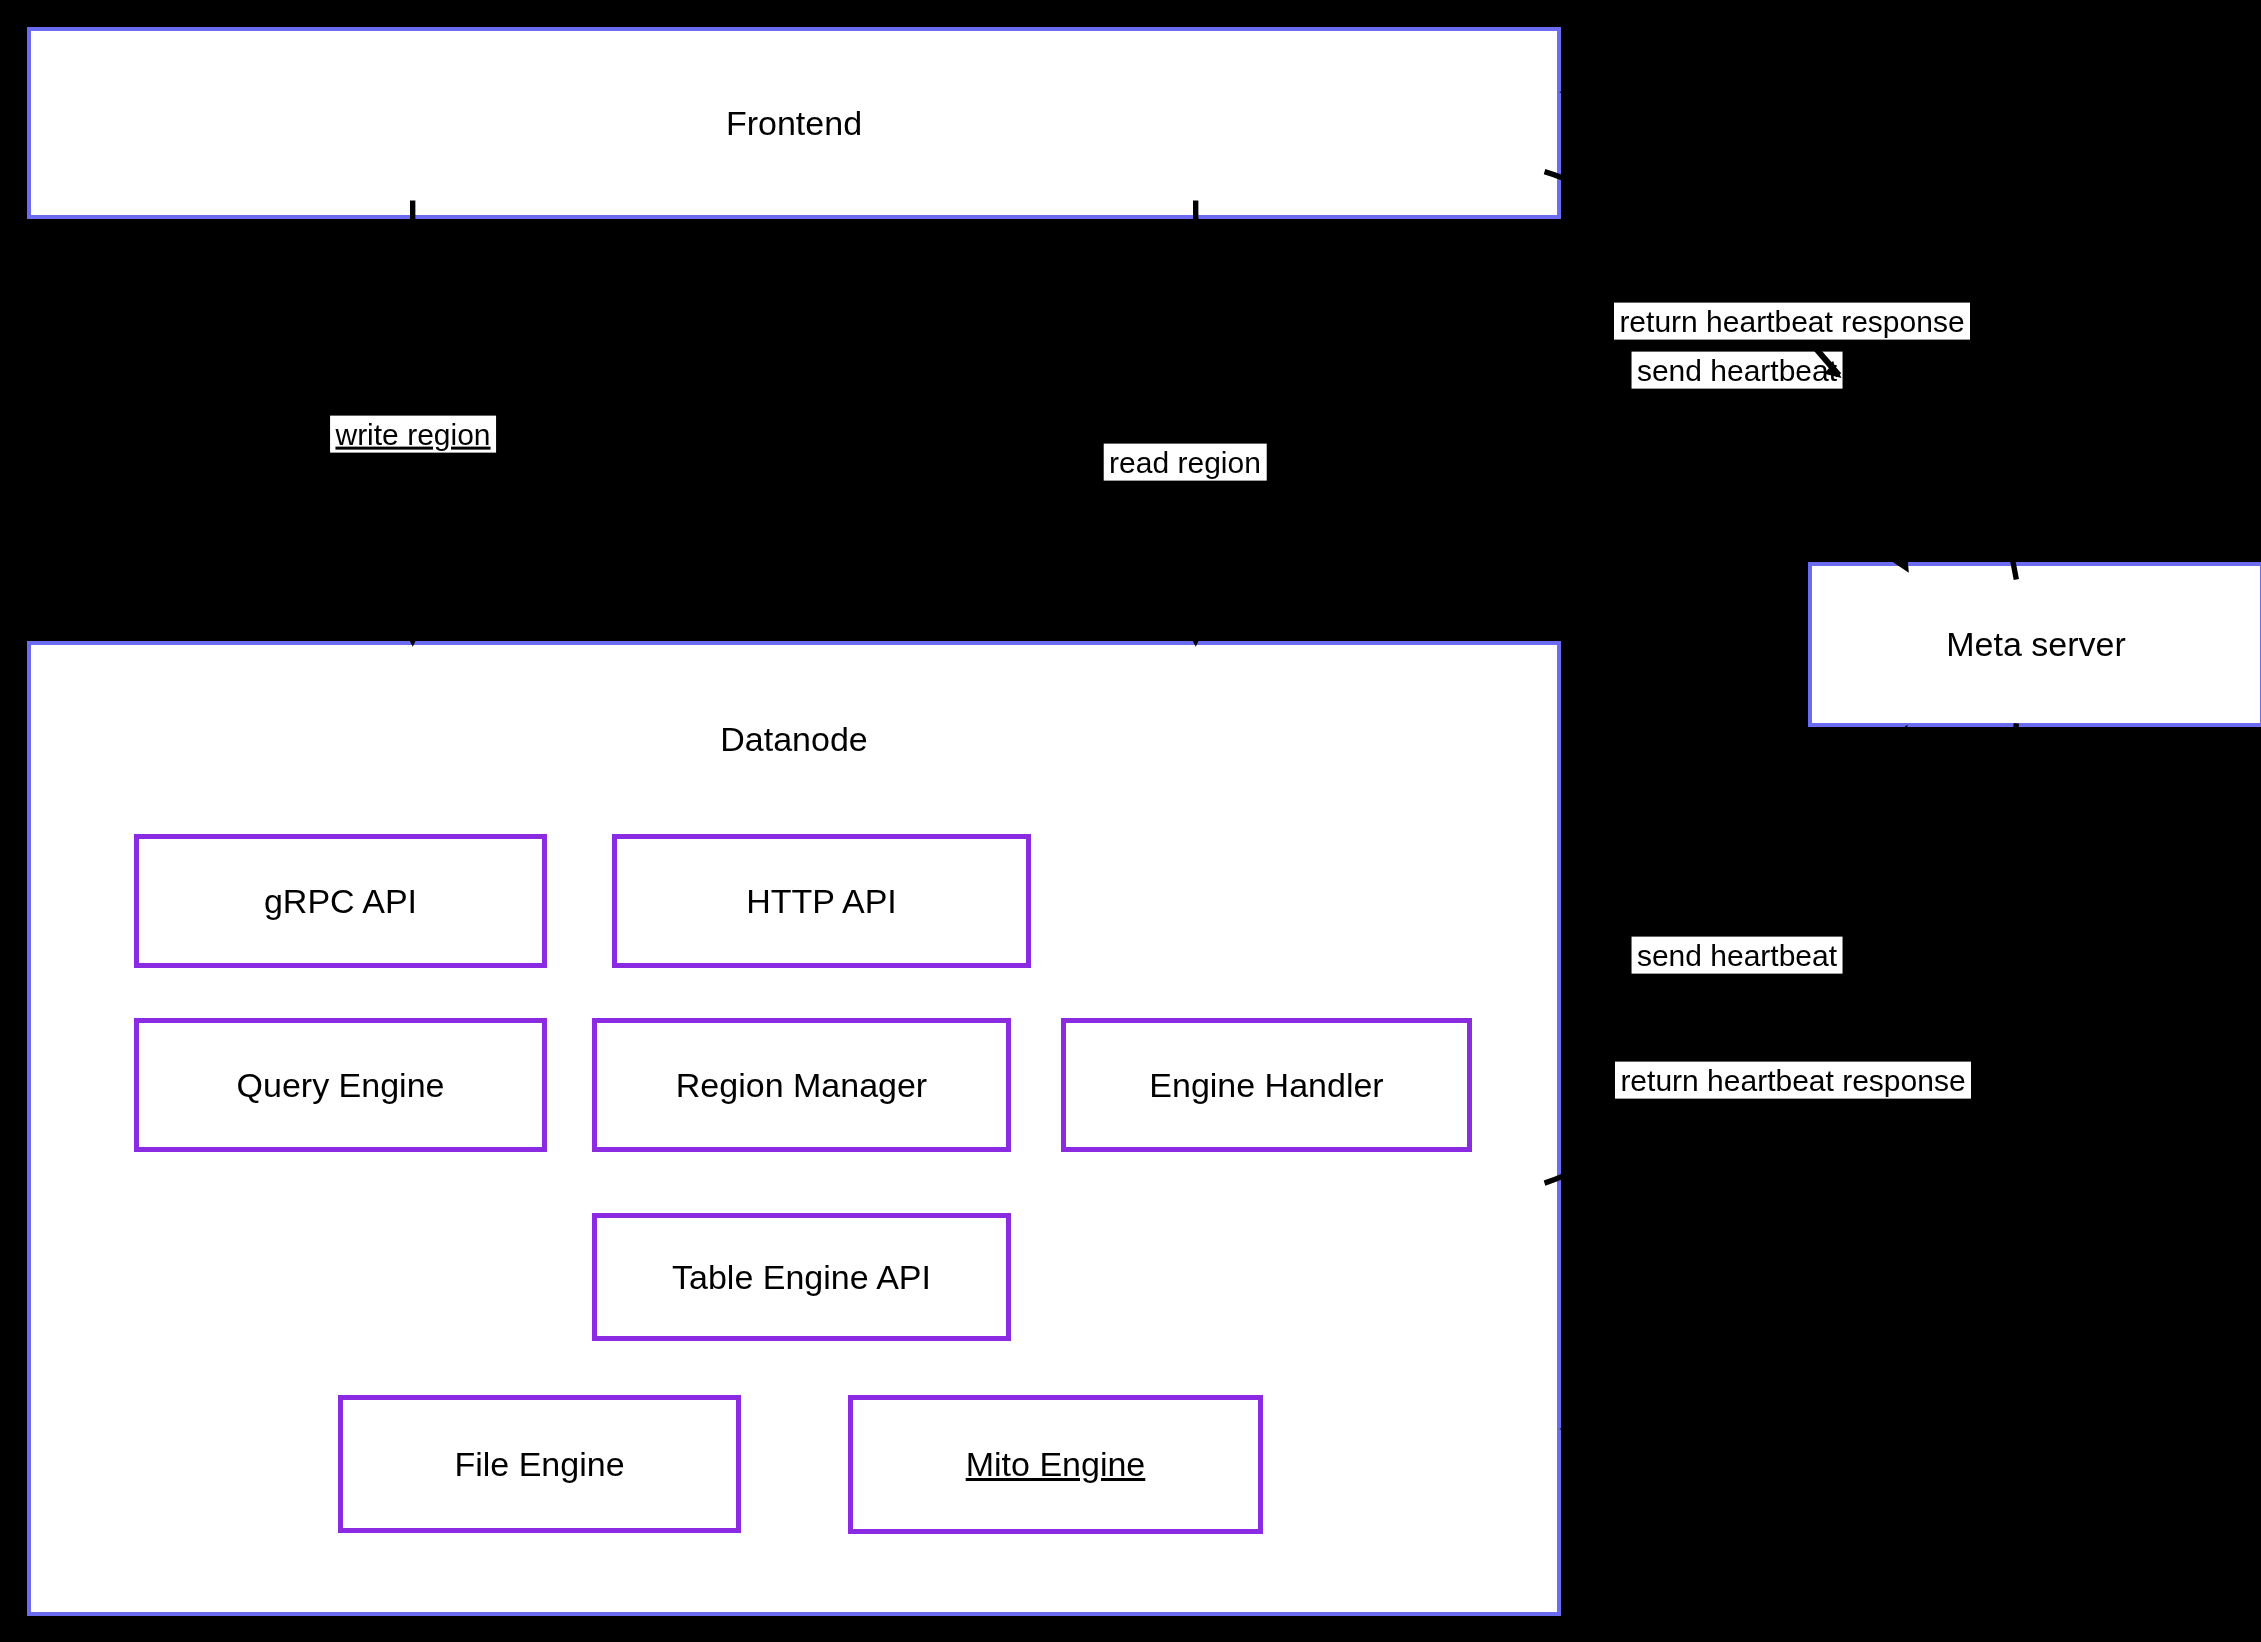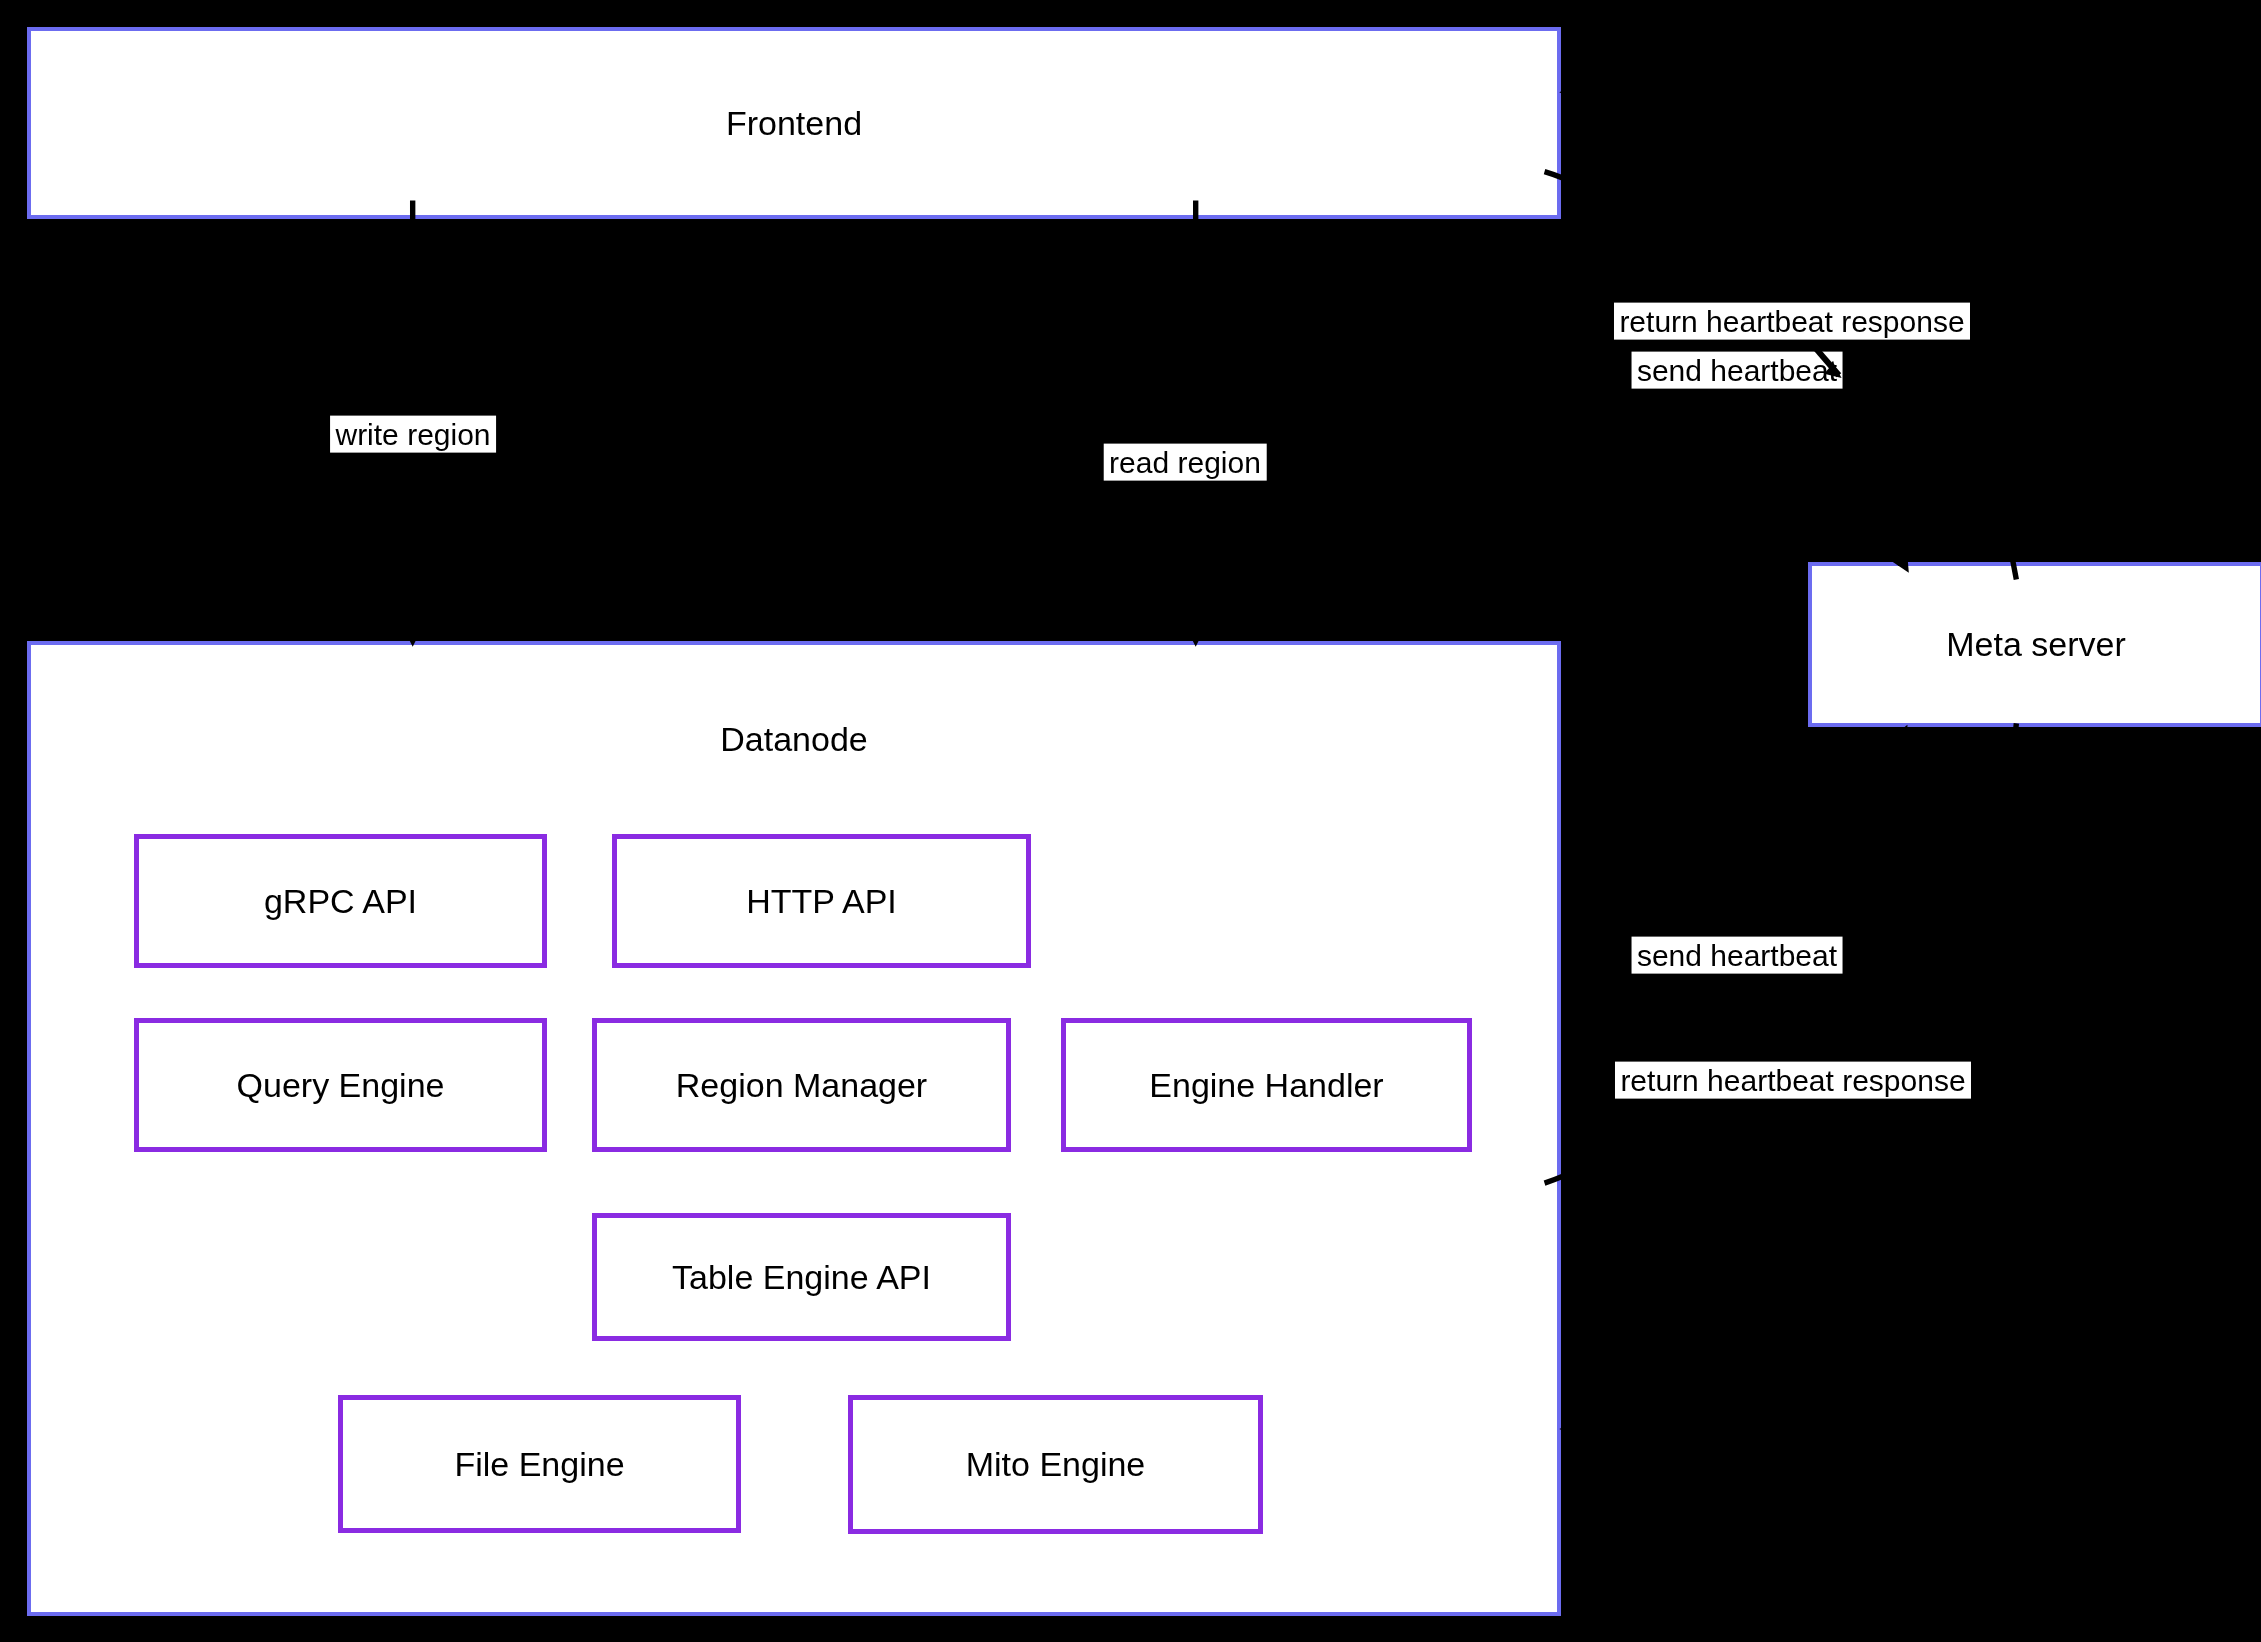"write region" #chip-write-region { text-decoration: none -> underline }
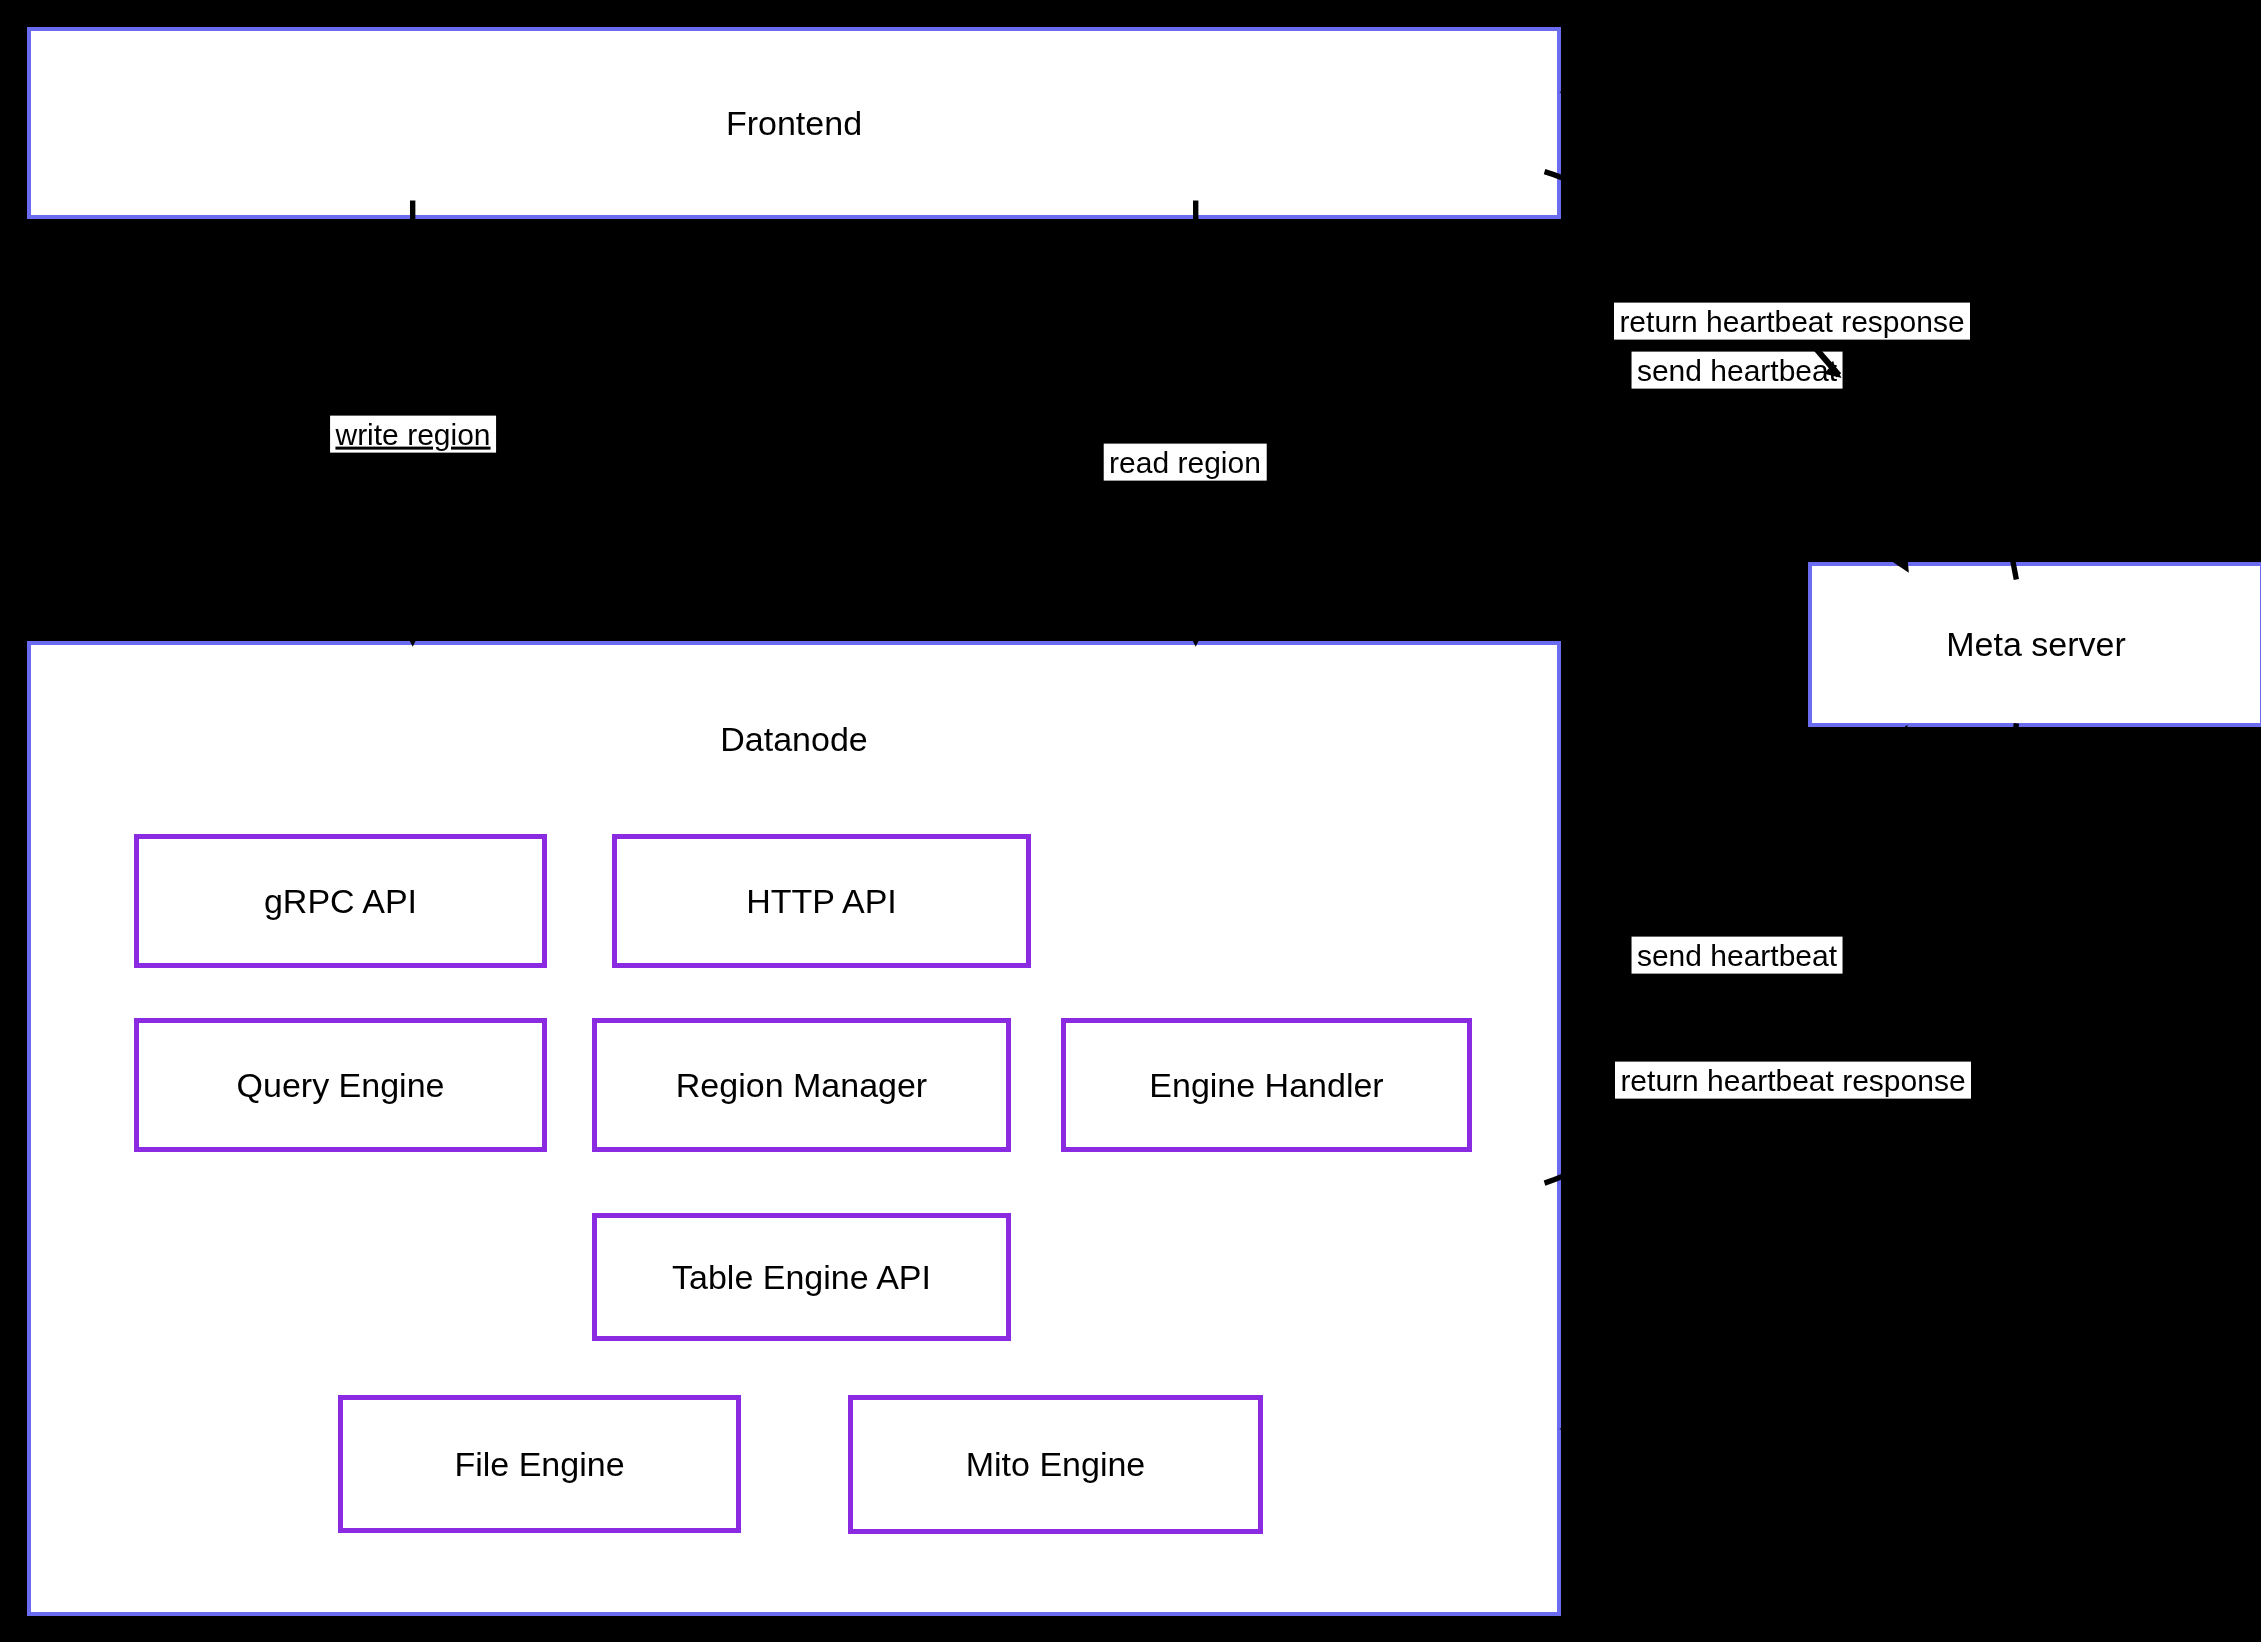"Mito Engine" #mito-engine { text-decoration: none -> underline }
